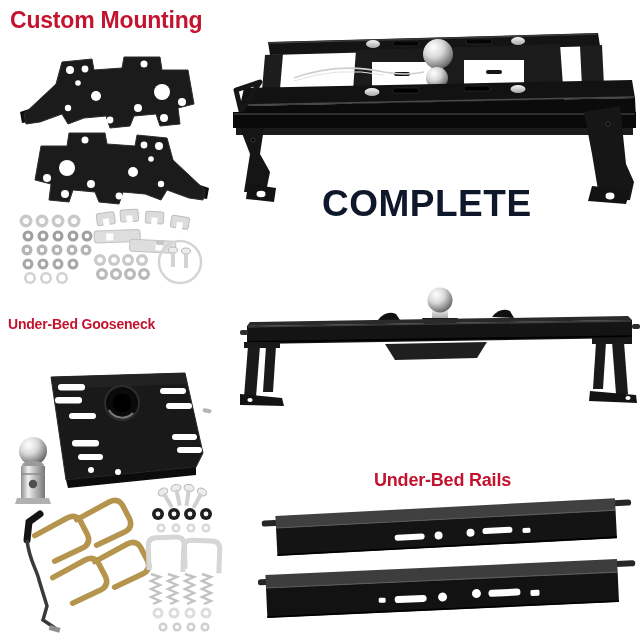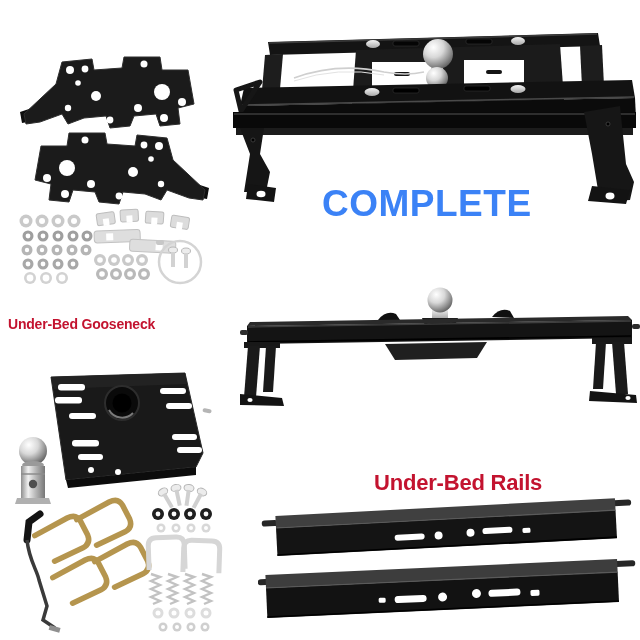"Custom Mounting" div { html: none -> <div>Custom Mounting</div> }
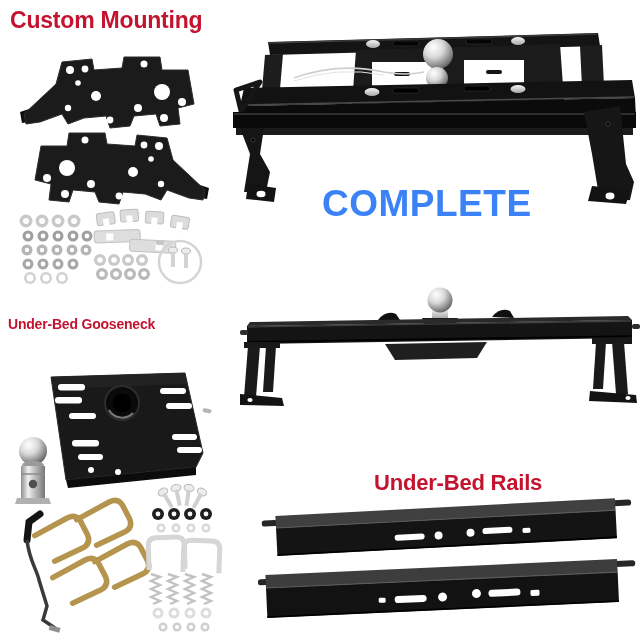"COMPLETE" .title-blue { color: #3b82f6 -> #0f172a }
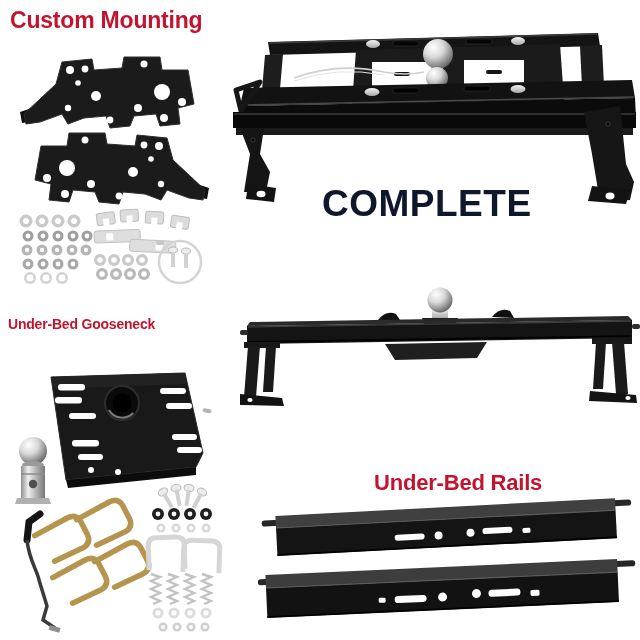"Under-Bed Rails" .t-rails { font-size: 22px -> 18px }
